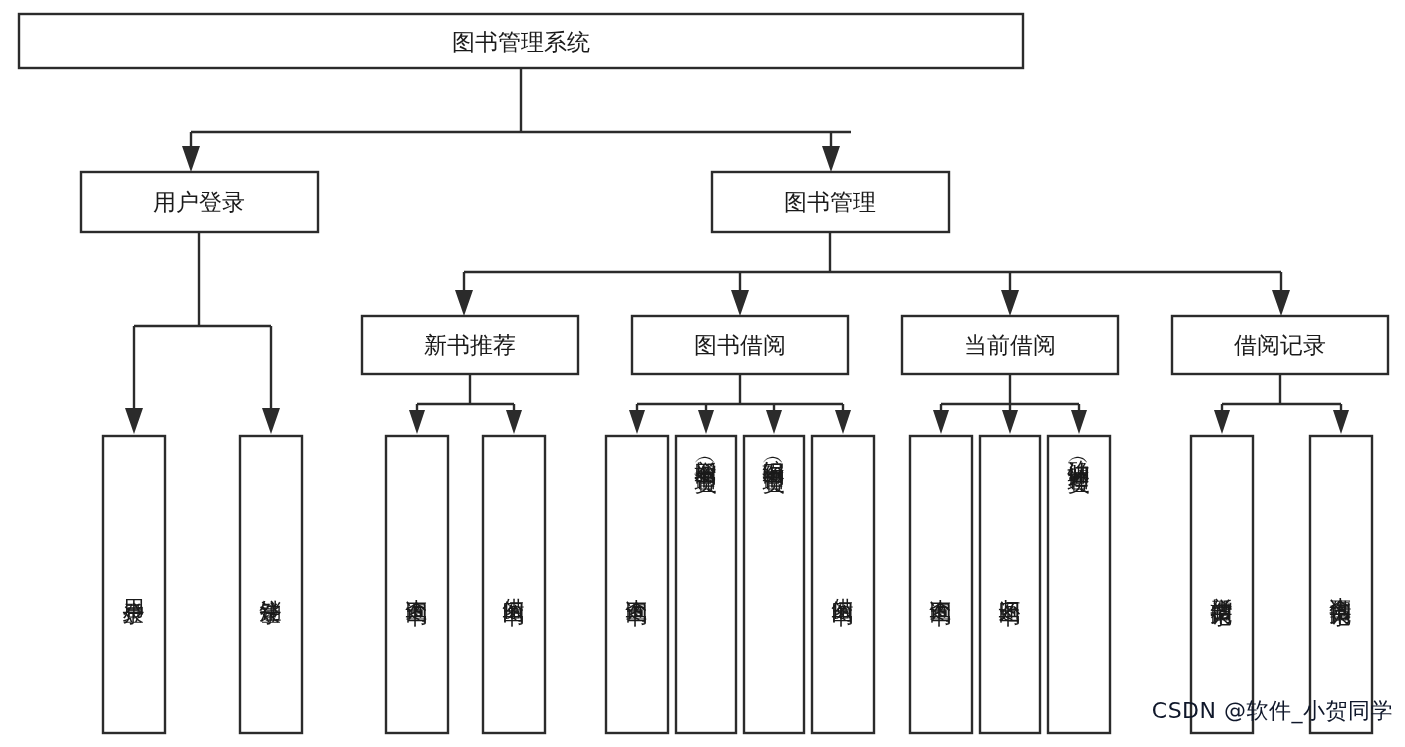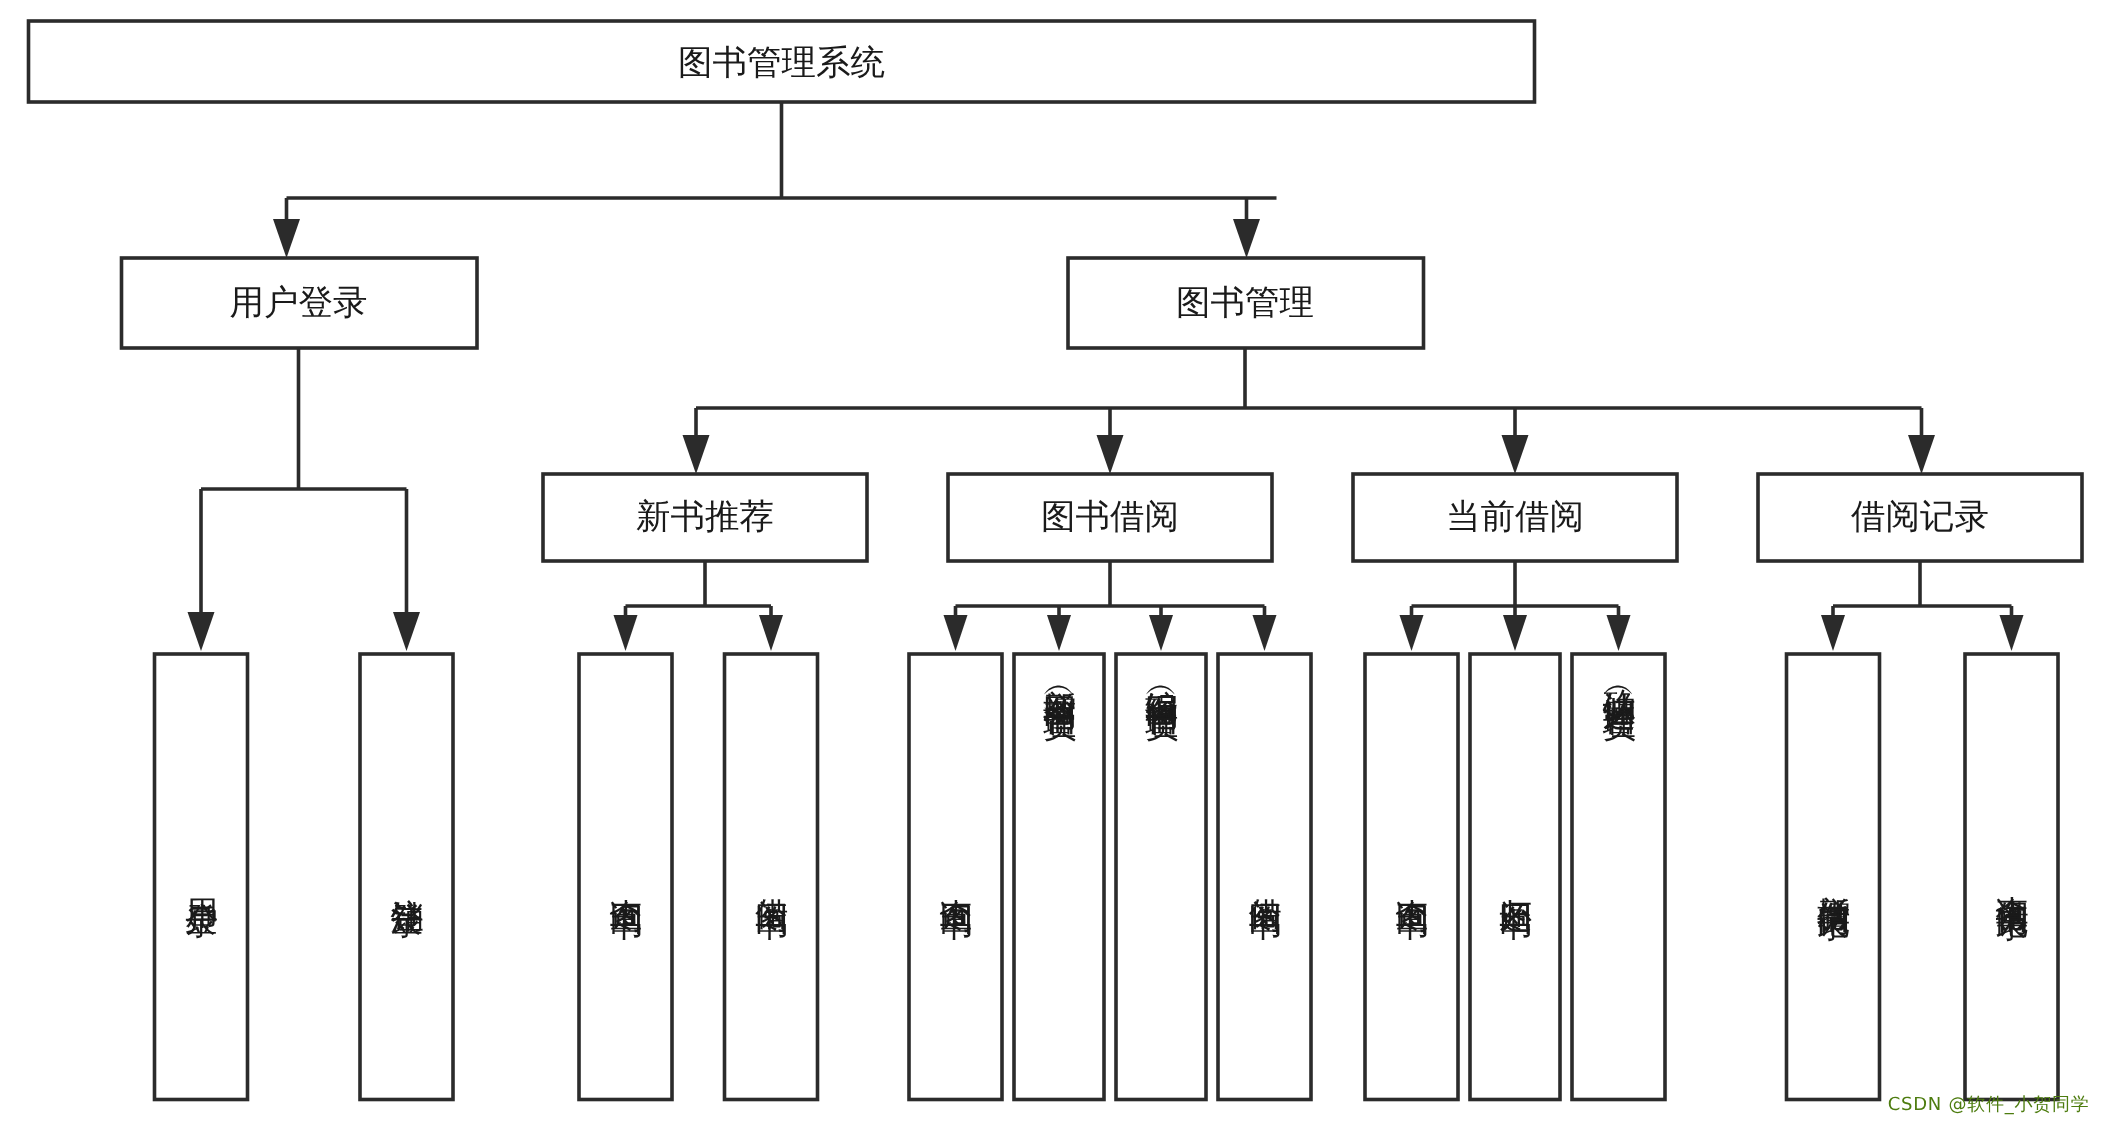"CSDN @软件_小贺同学" .watermark { bottom: 2px -> 21px; color: #4d7c0f -> #0f172a; font-size: 12px -> 22px }
